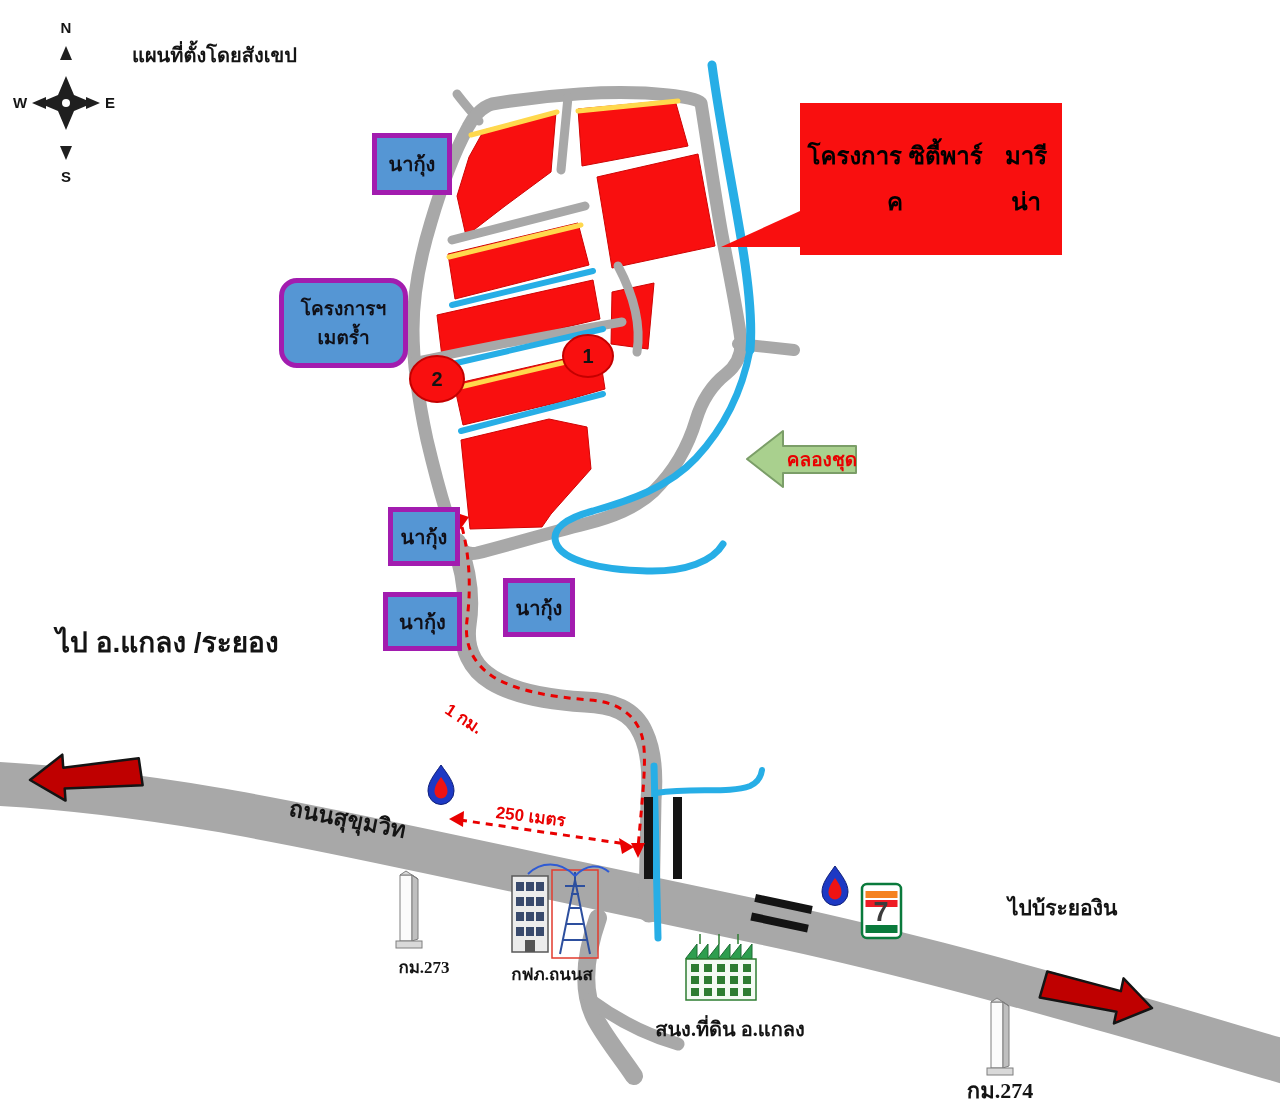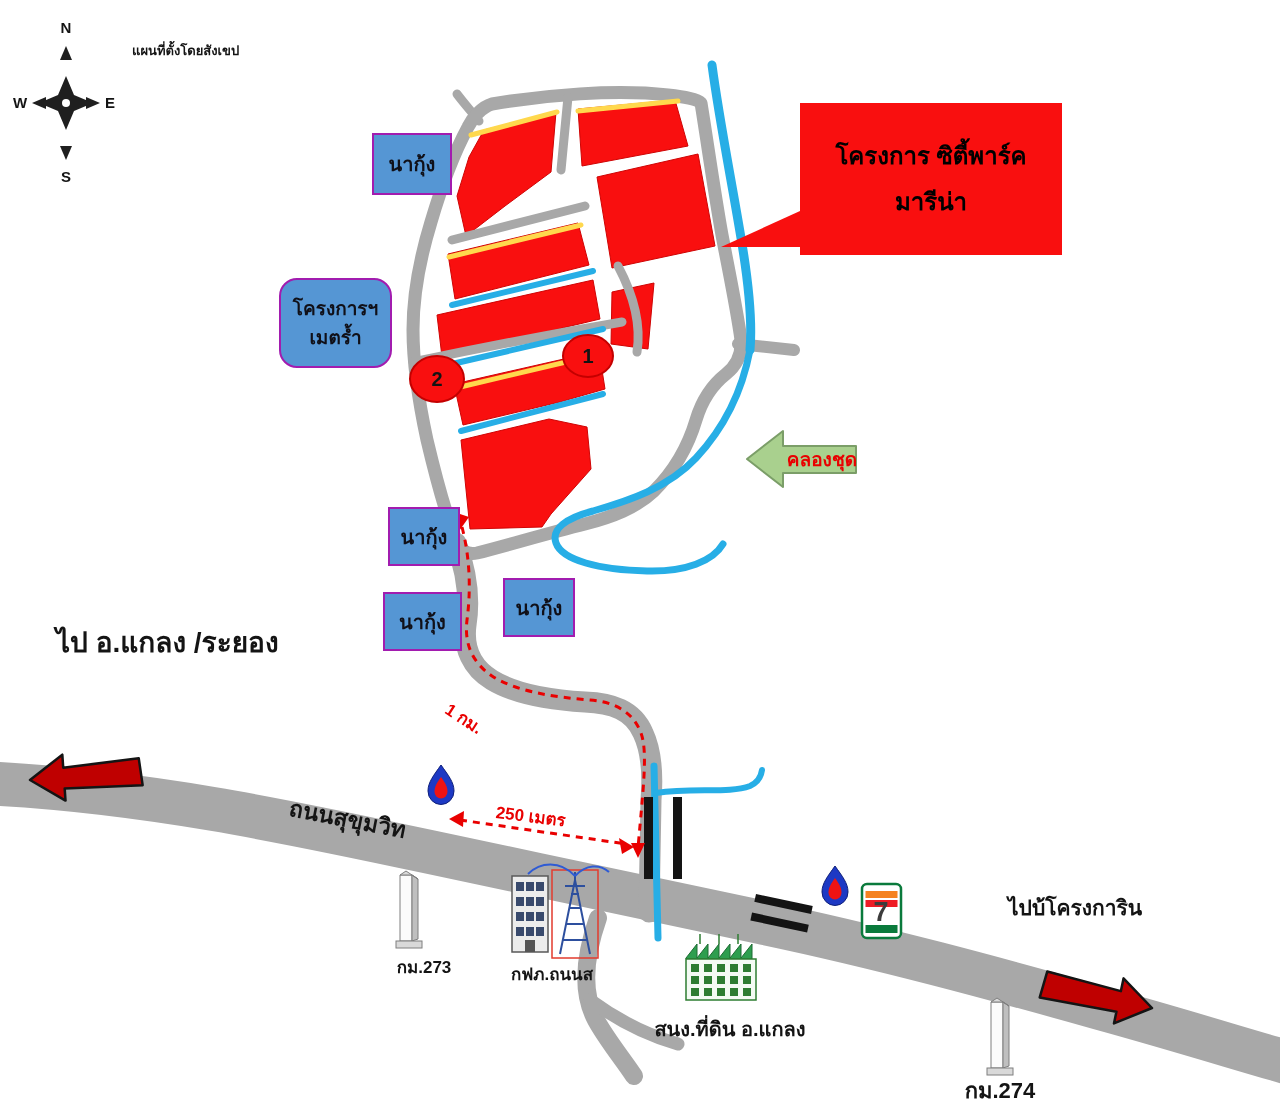"แผนที่ตั้งโดยสังเขป" div.lbl { font-size: 13px -> 20px }
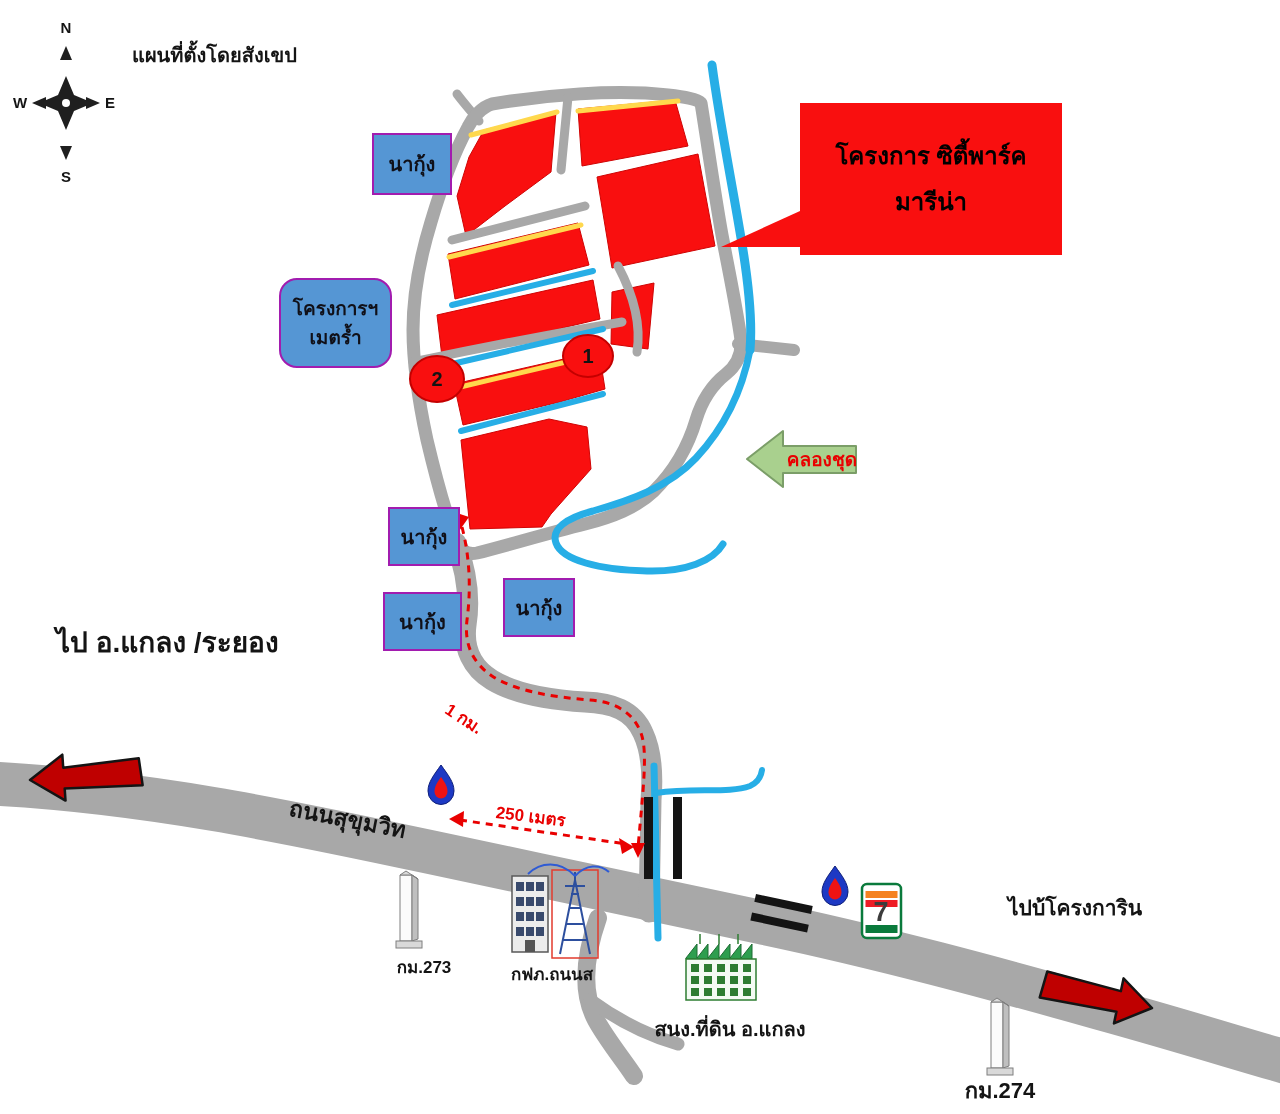"นากุ้ง" .bluebox { border: 2px solid #a21caf -> 5px solid #a21caf }
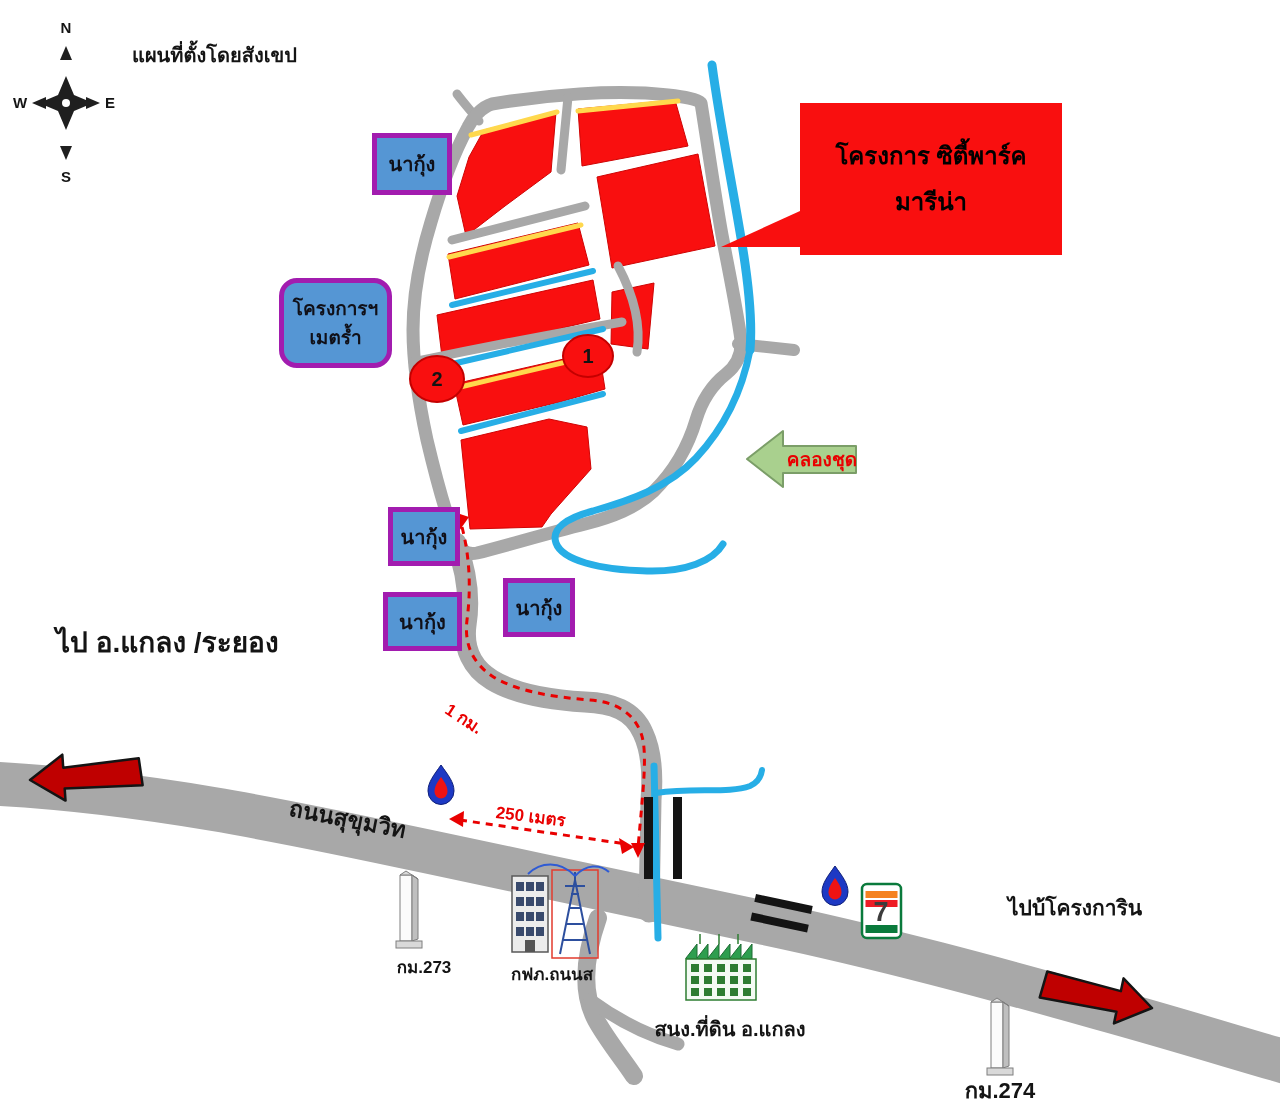"โครงการ ซิตี้พาร์ค" .callout { flex-direction: column -> none; text-align: none -> center }
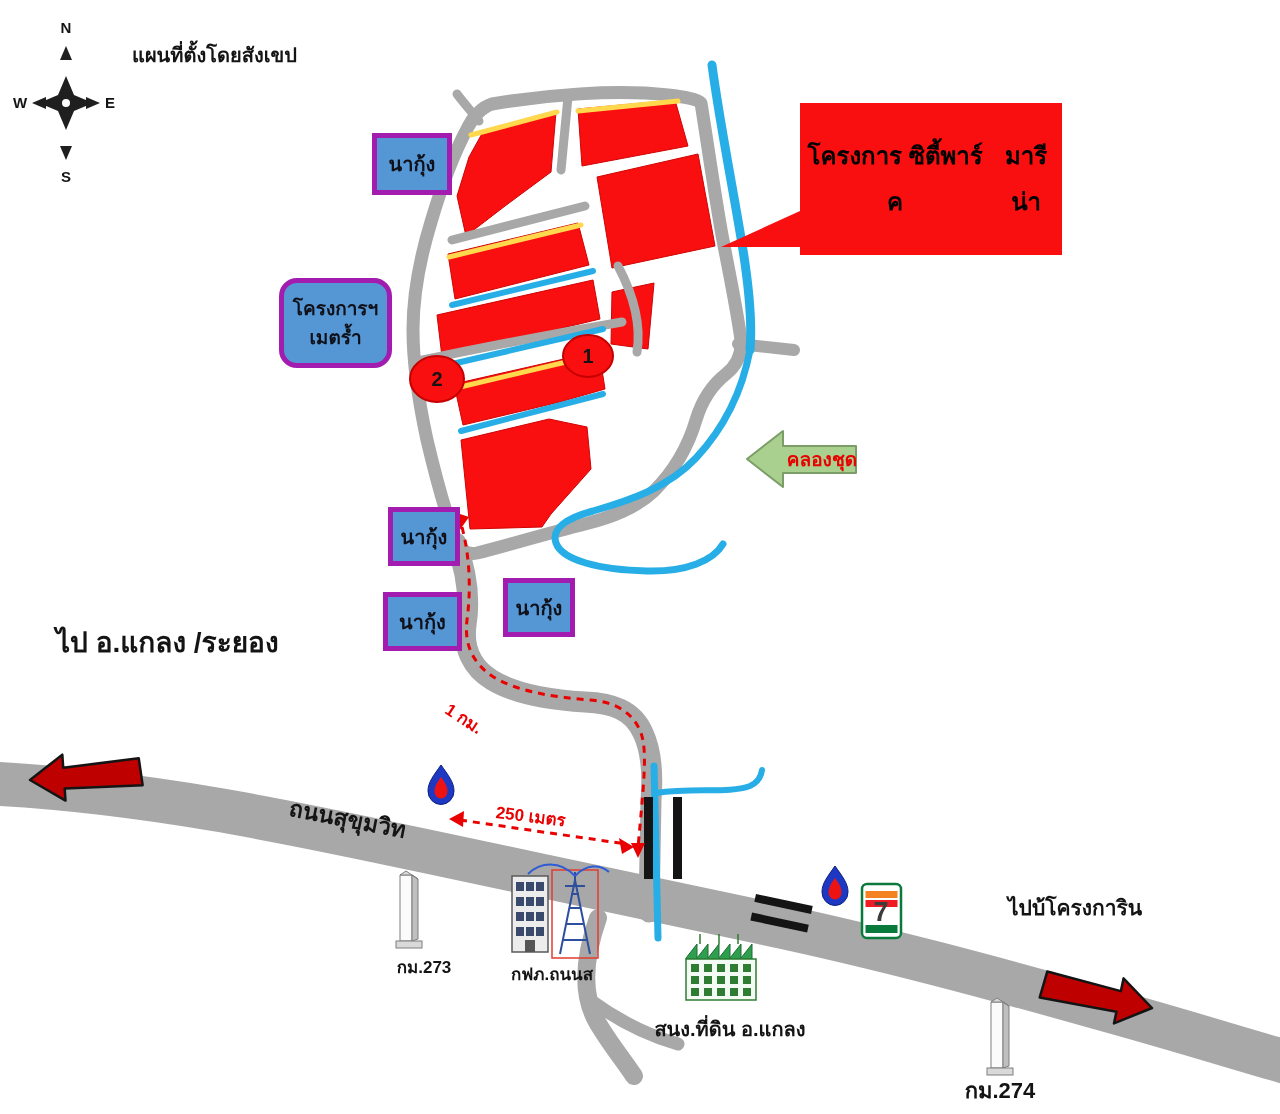"โครงการฯ" div.bluebox { width: 113px -> 129px }
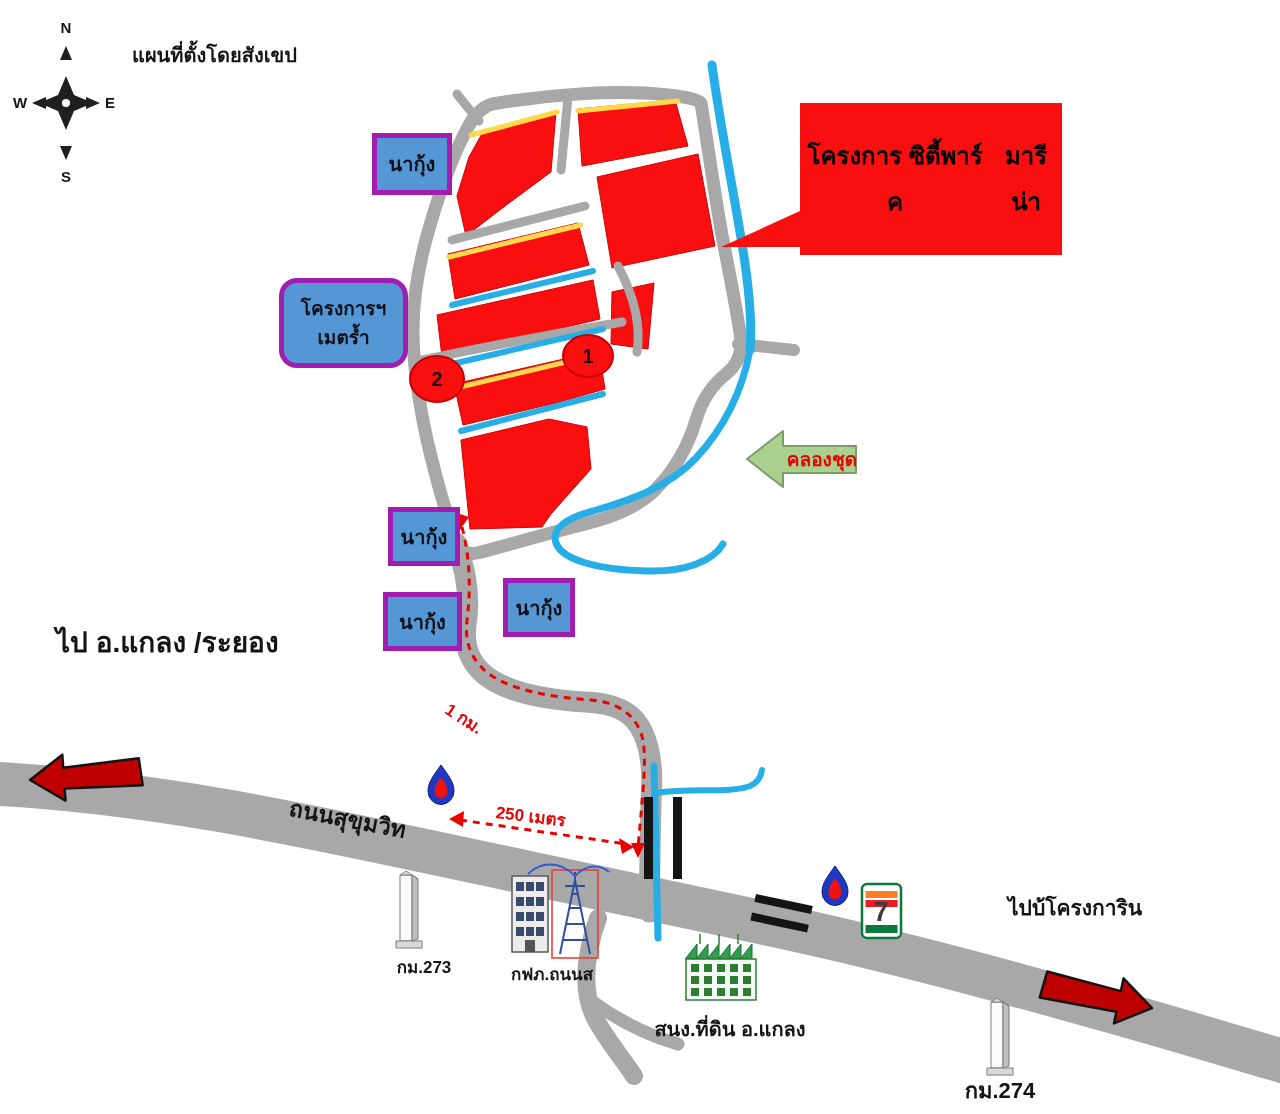"ไปบ้โครงการิน" div.lbl { text: ไปบ้โครงการิน -> ไปบ้ระยองิน }
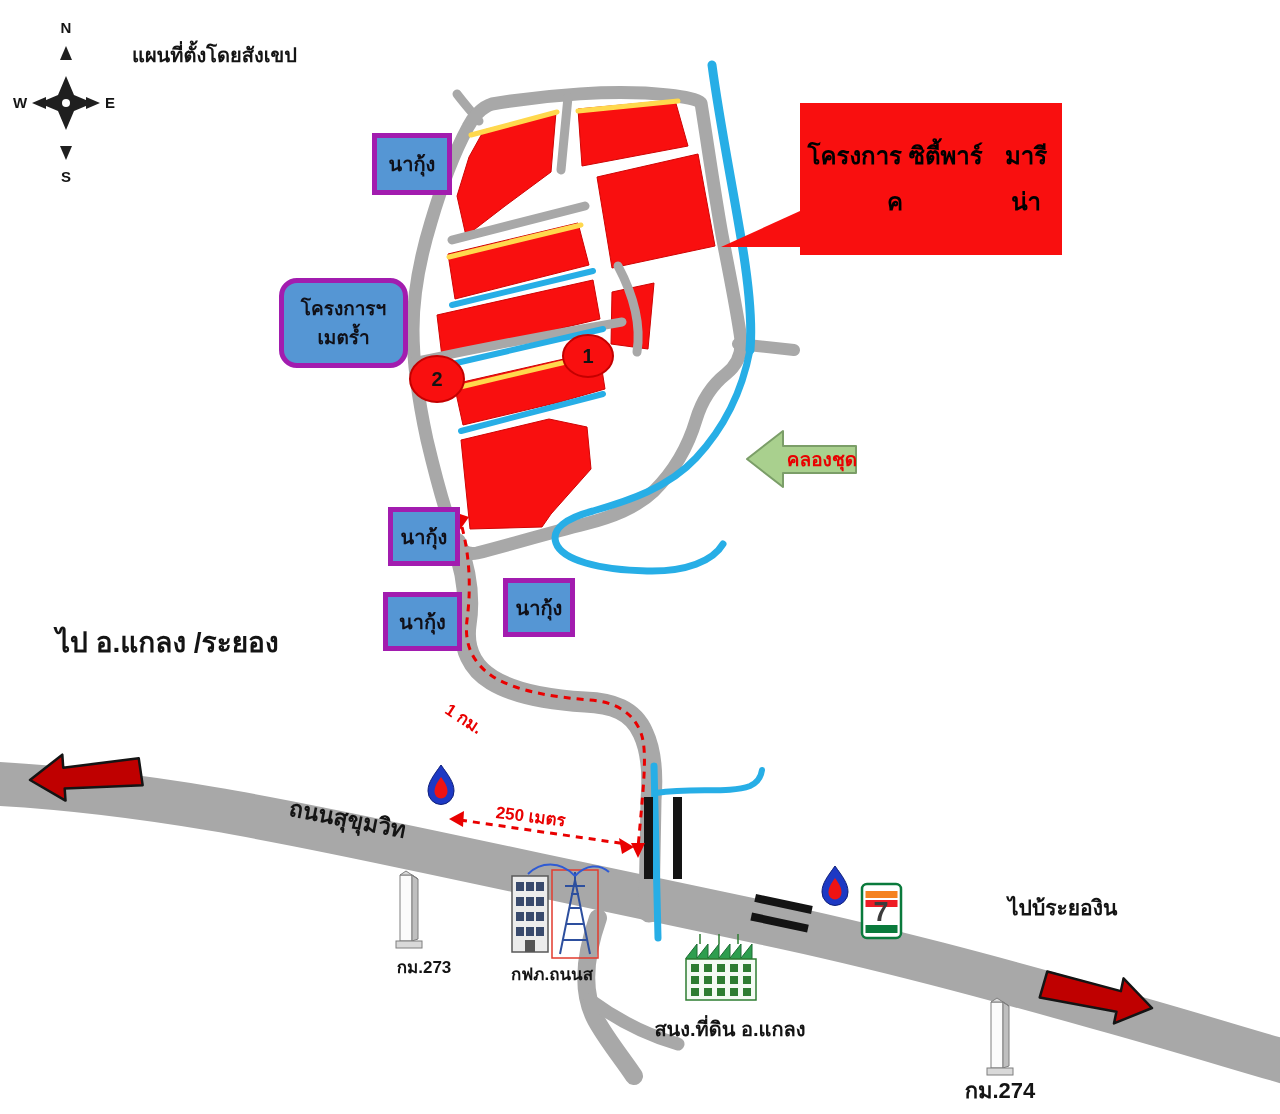"กม.273" .ctrx { font-family: none -> Liberation Serif, serif }
